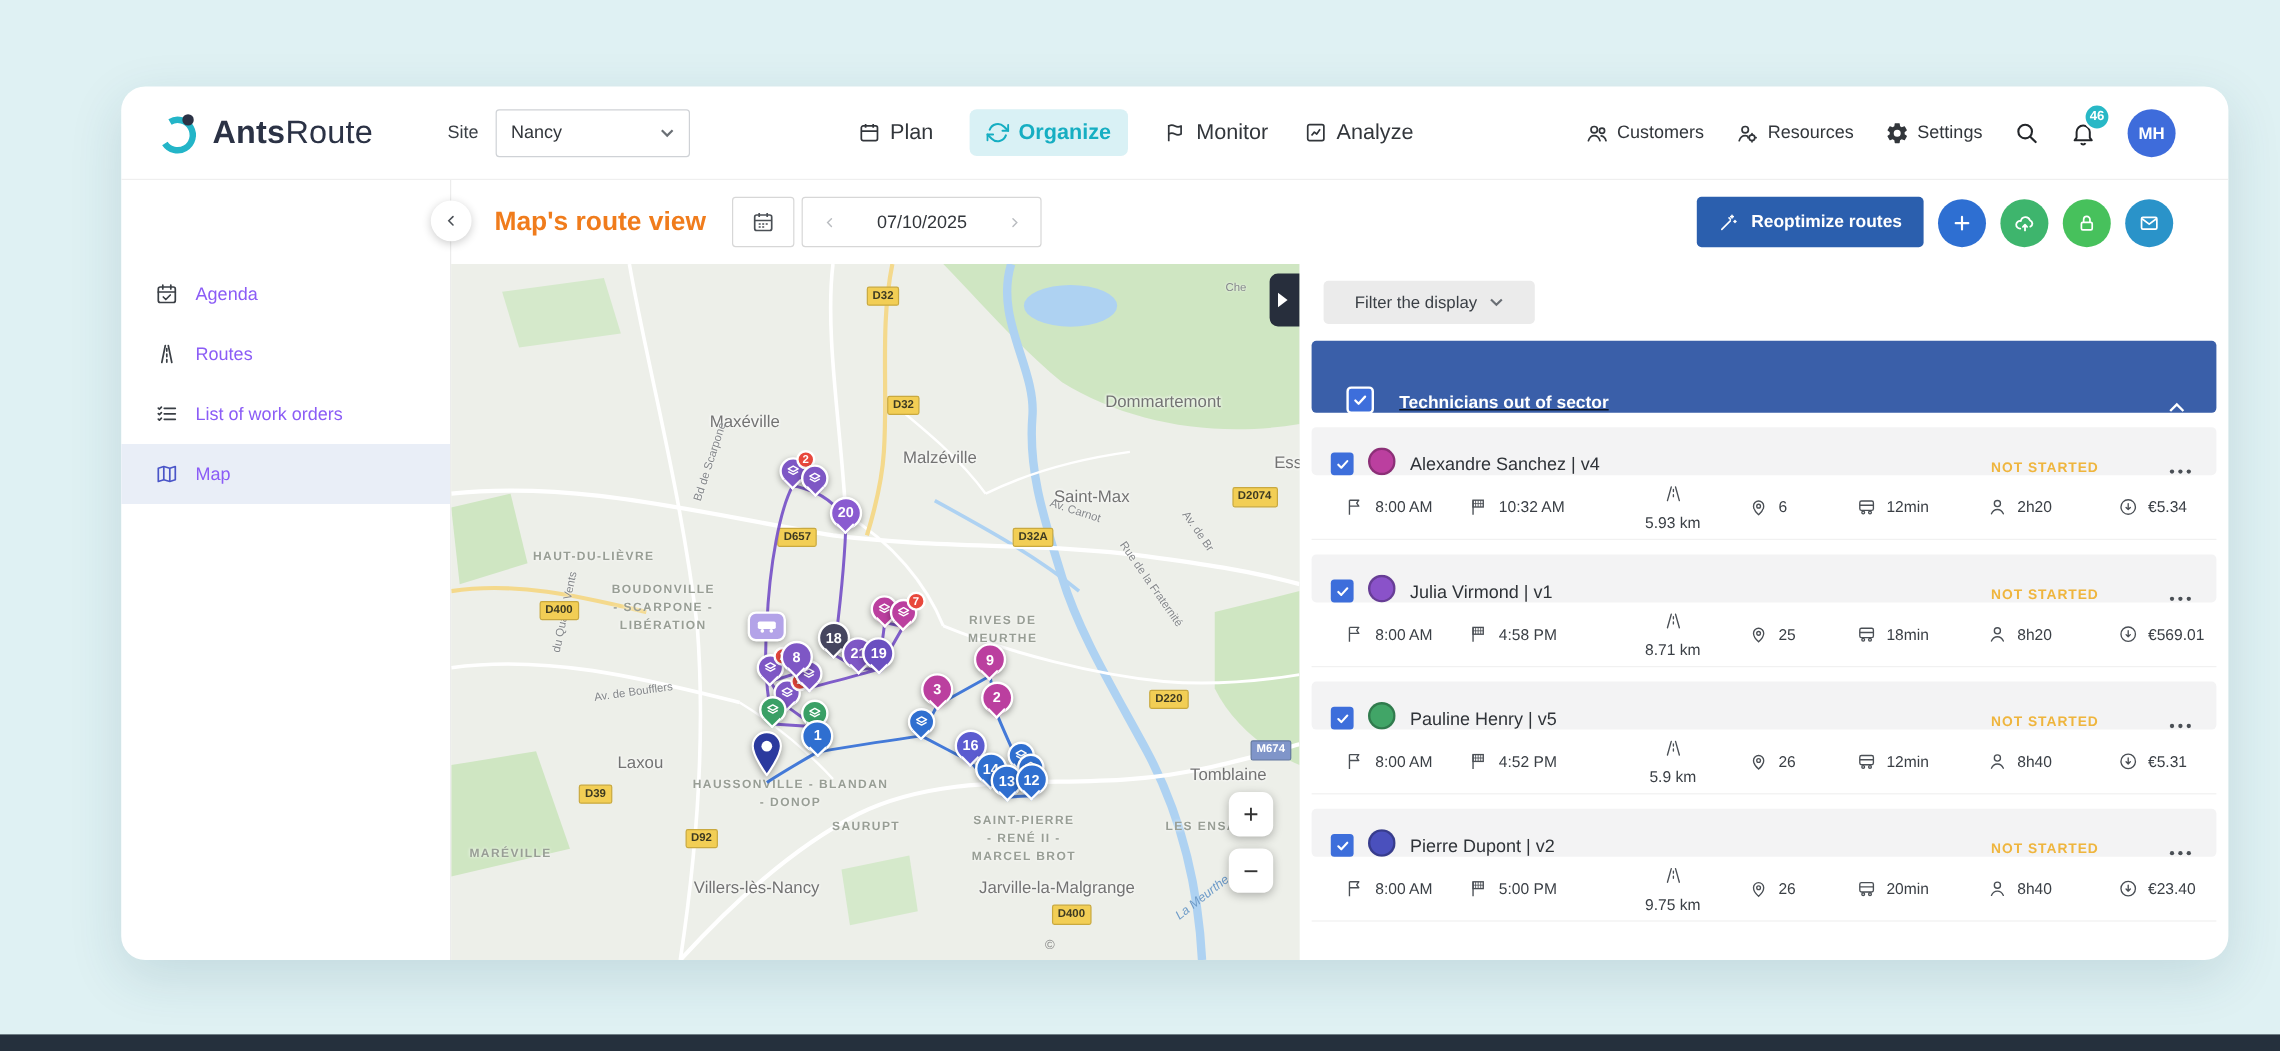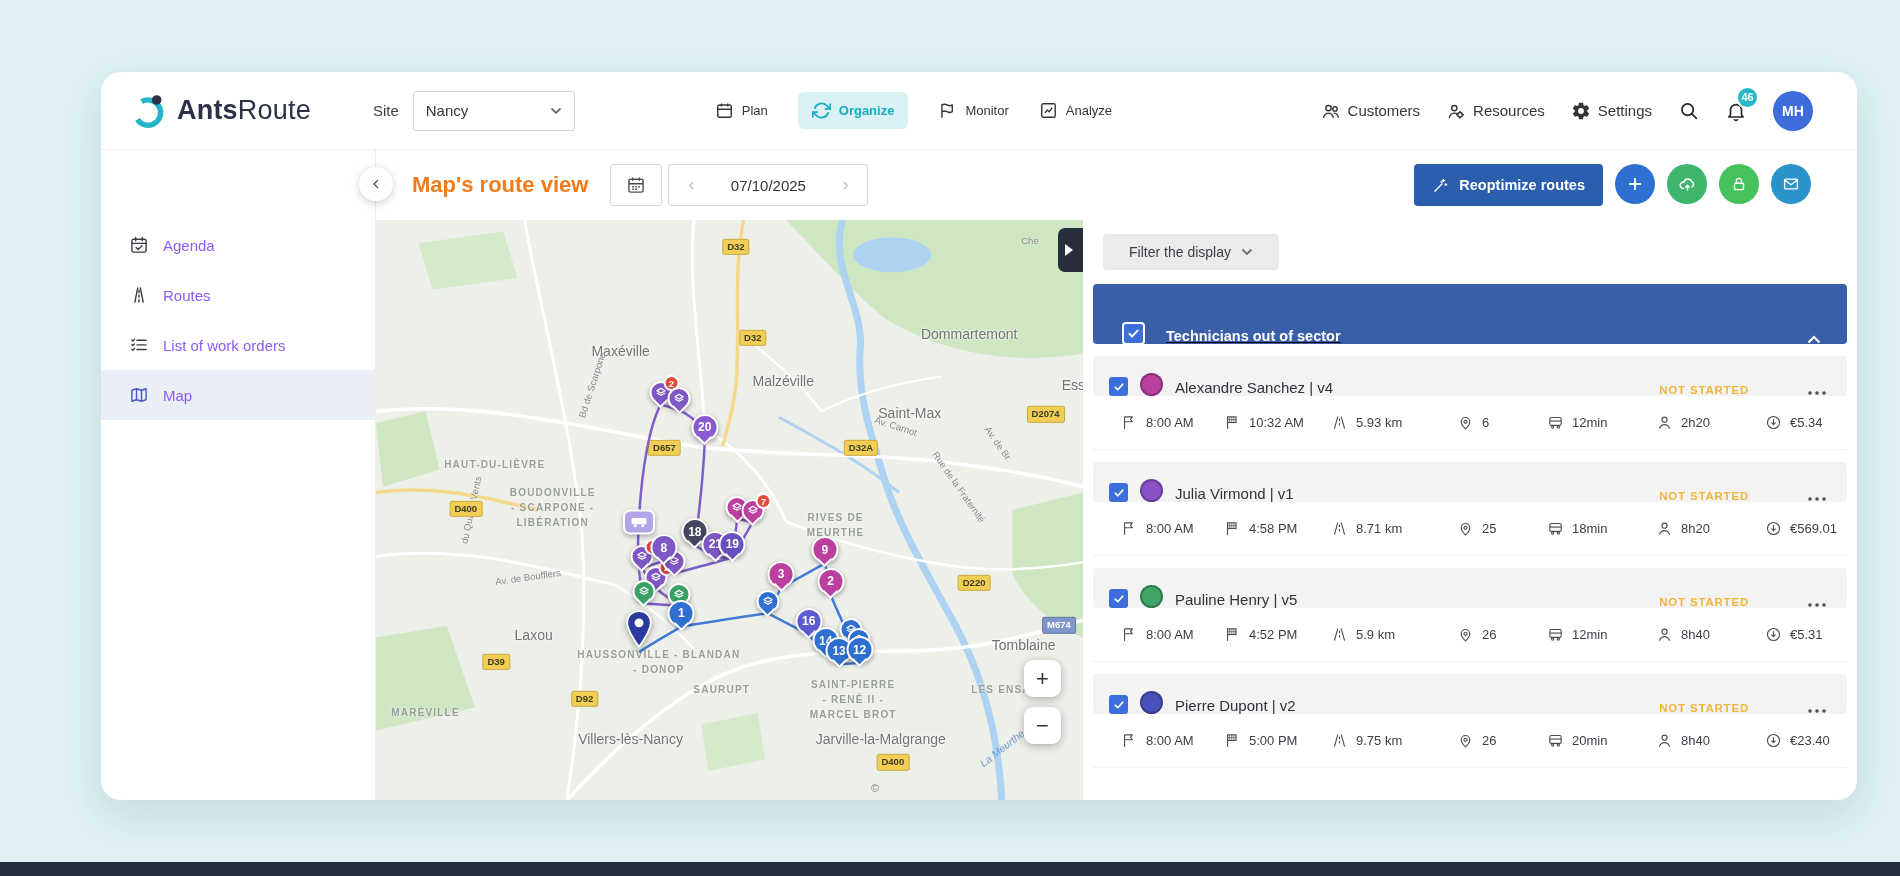"Plan" .nav-item { font-size: 13px -> 18px }
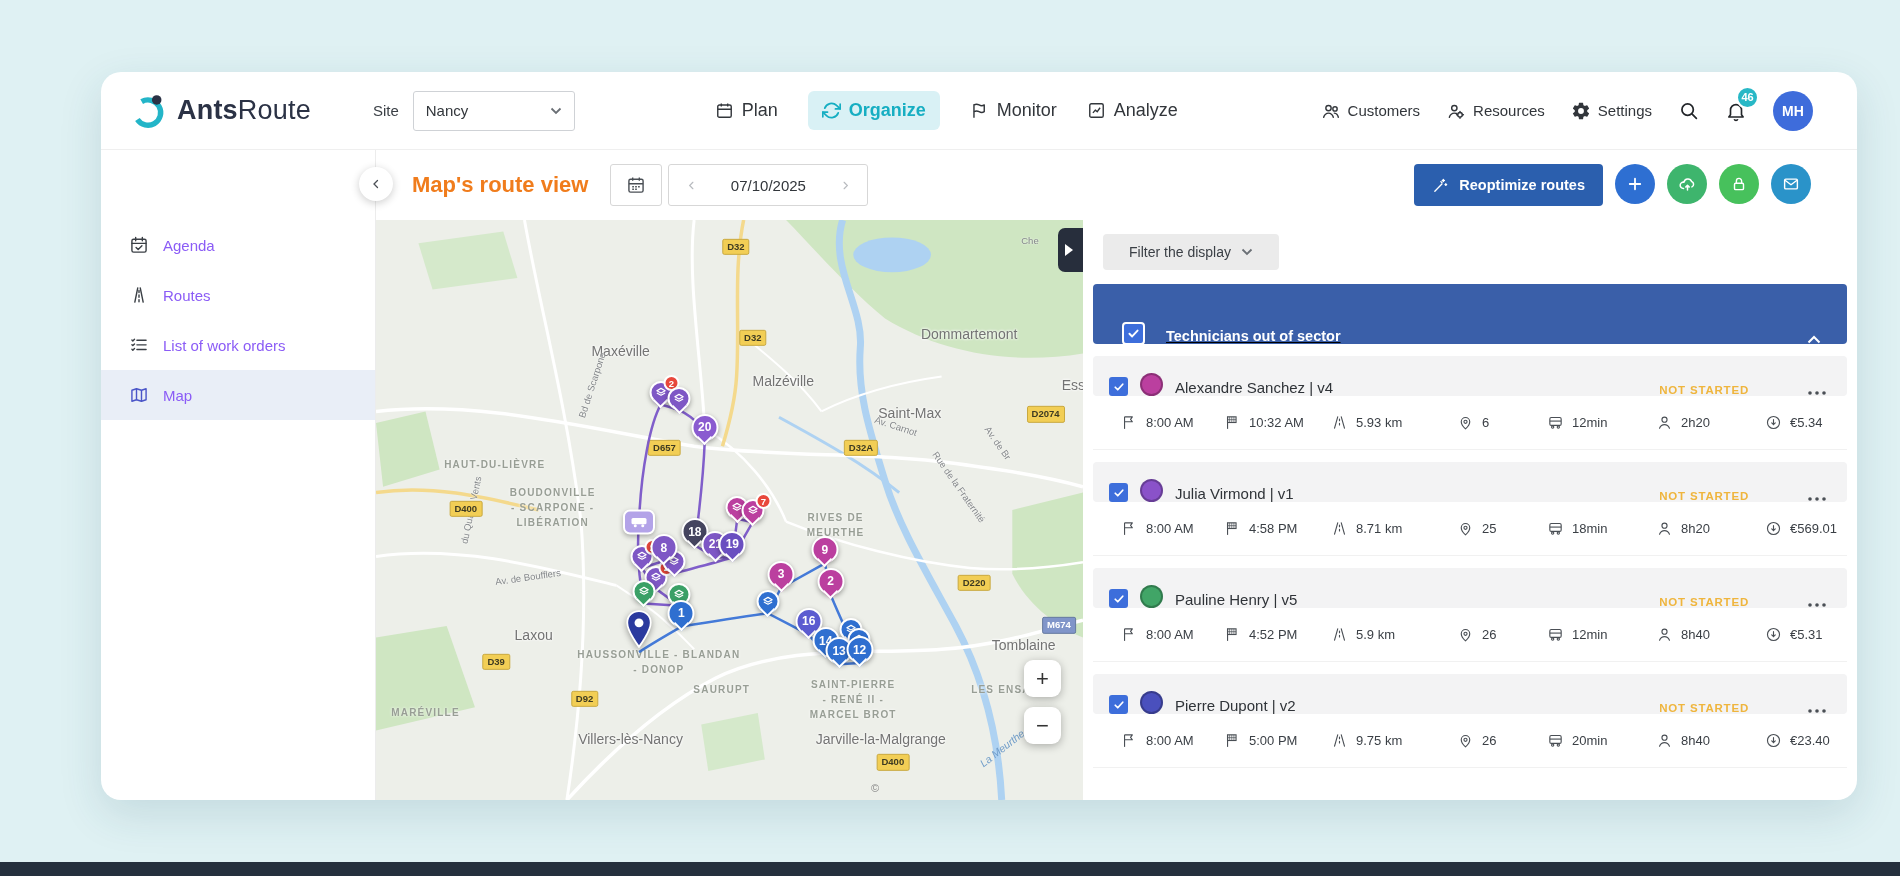"Reoptimize routes" .toolbar-right { align-items: flex-start -> flex-end }
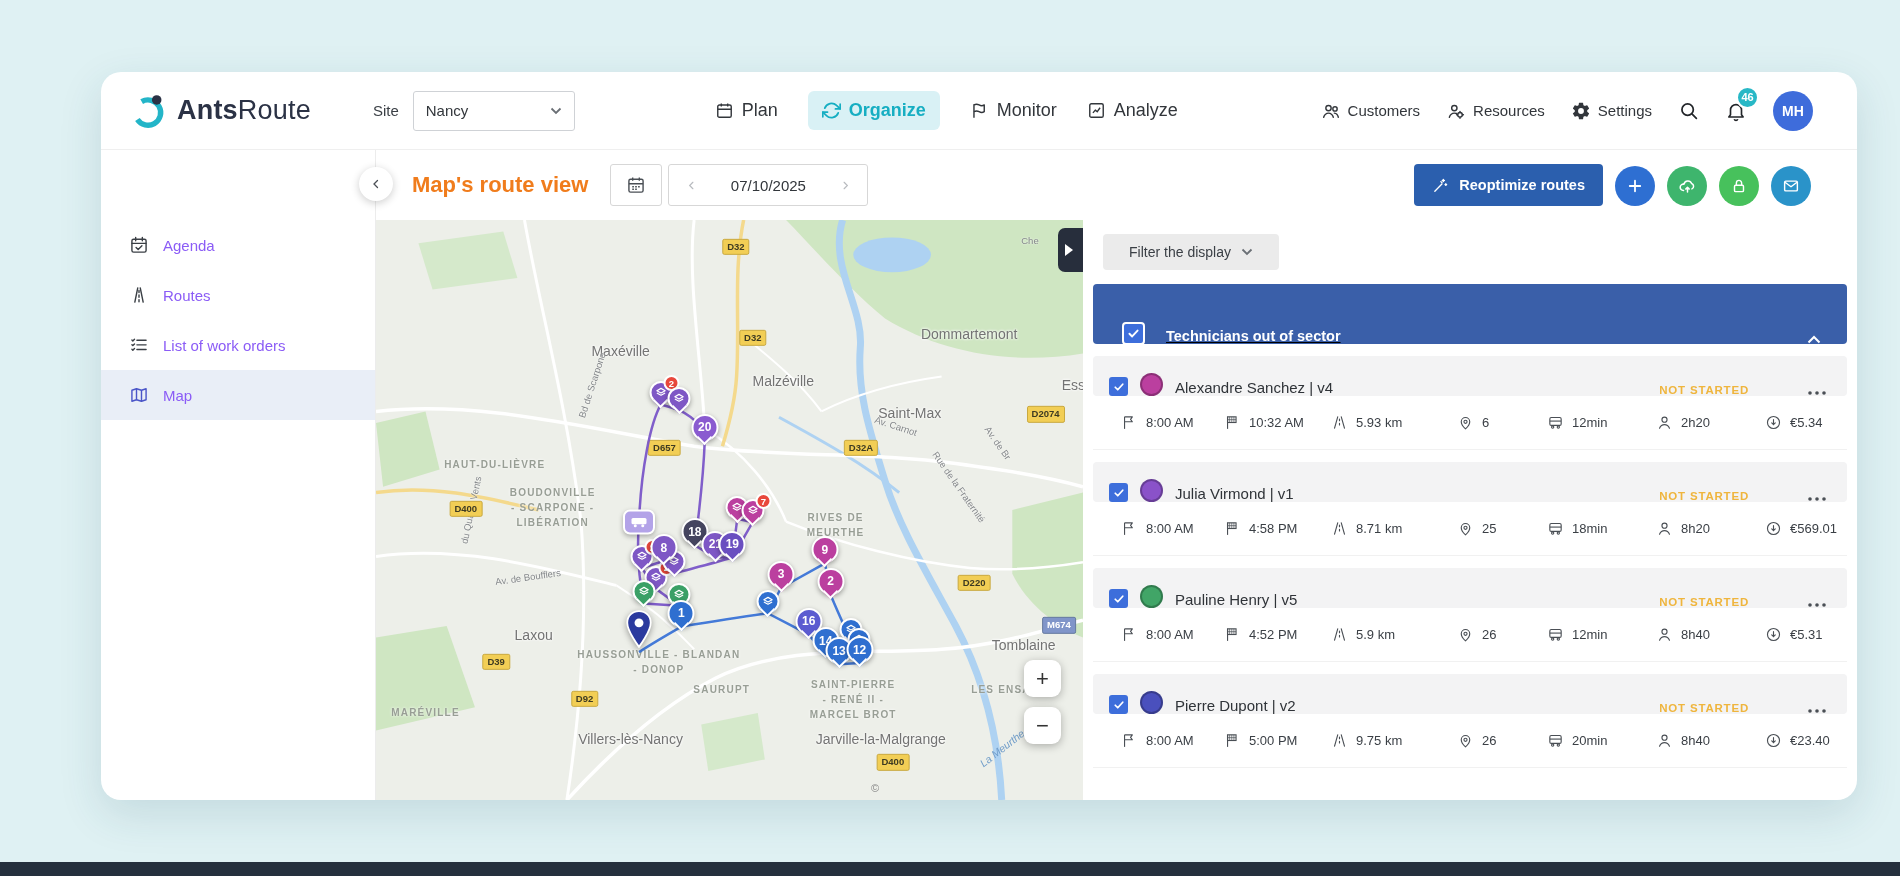"5.93 km" .w3 { flex-direction: none -> column }
